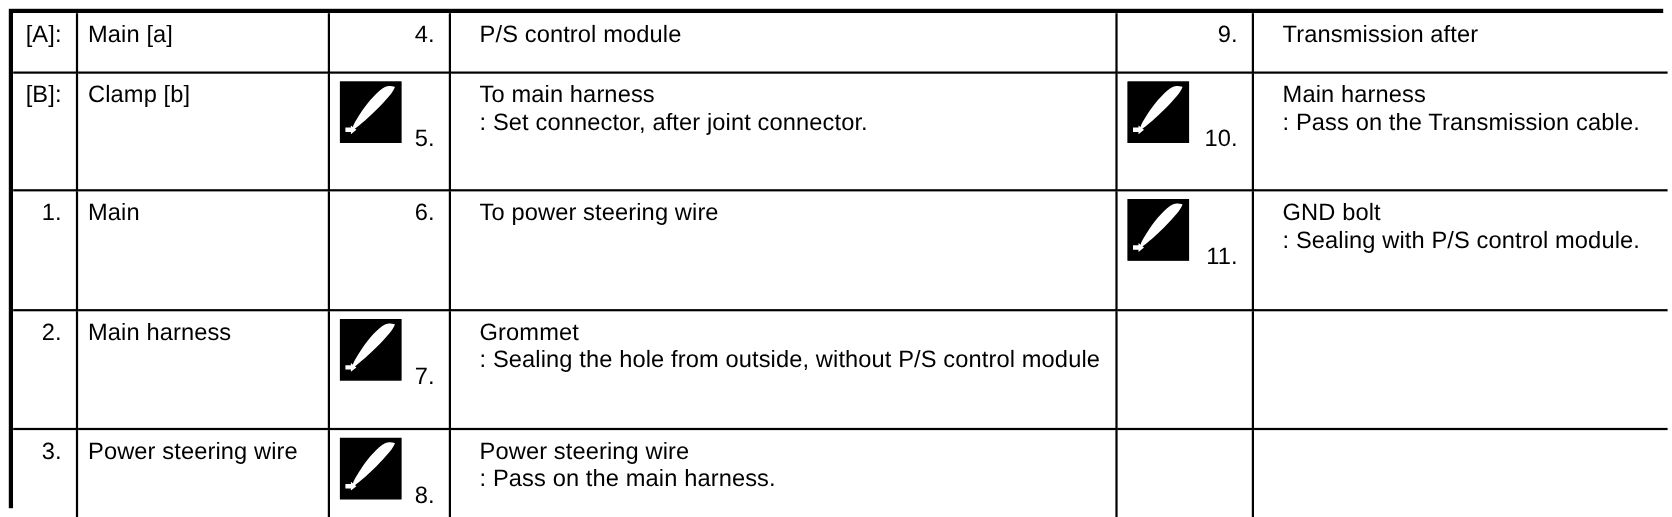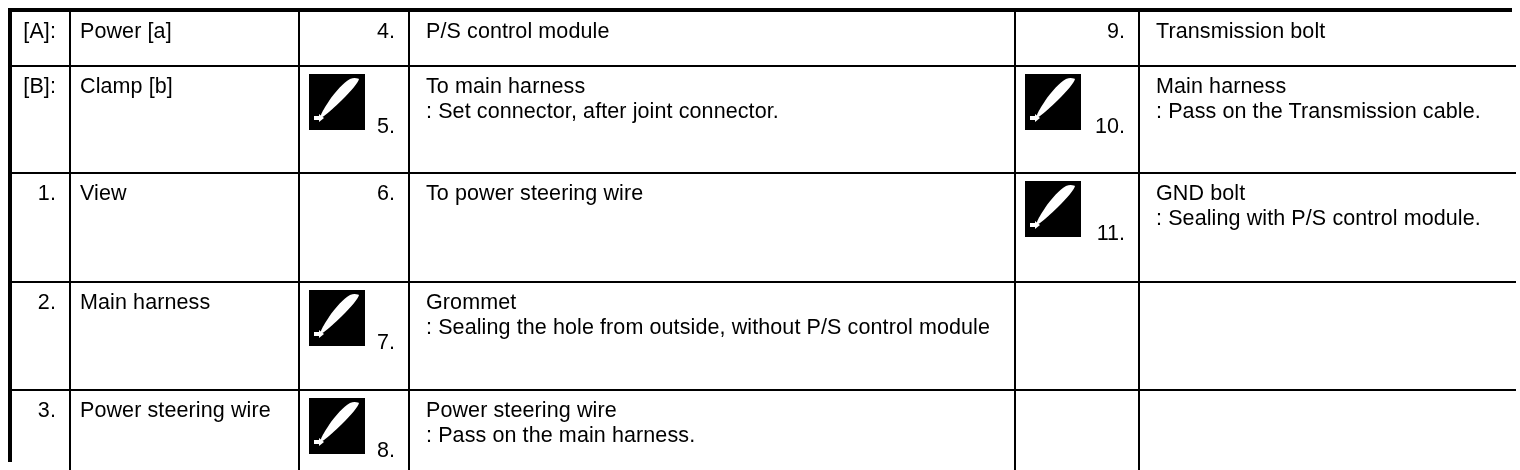"Power [a]" div.cell { text: Power -> Main }
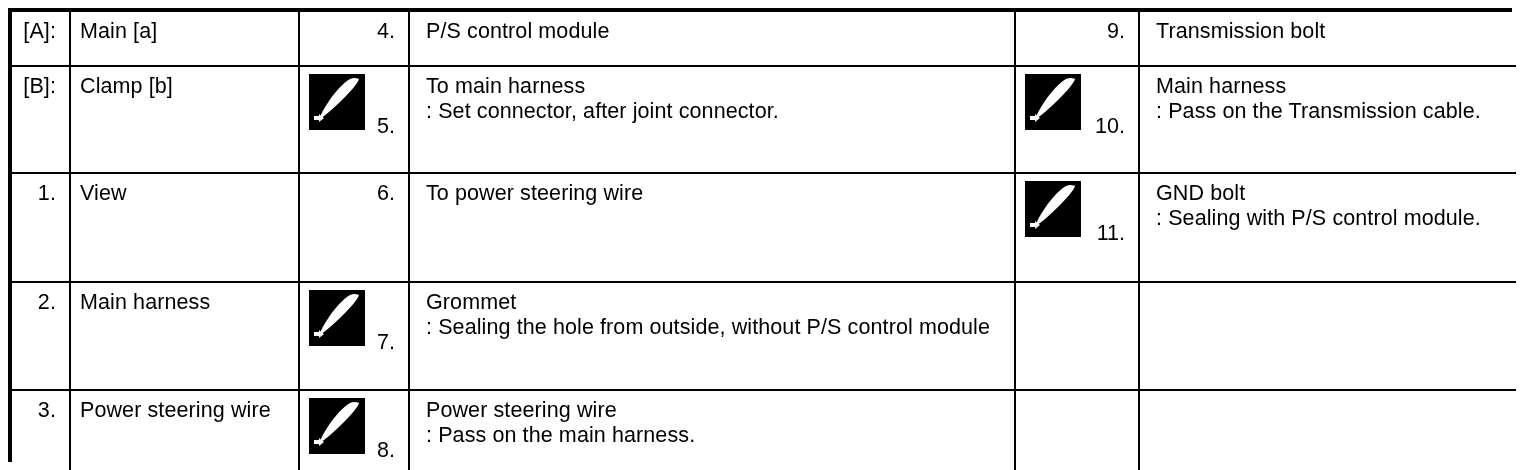"P/S control module" .cell.desc { padding-left: 16px -> 26px }
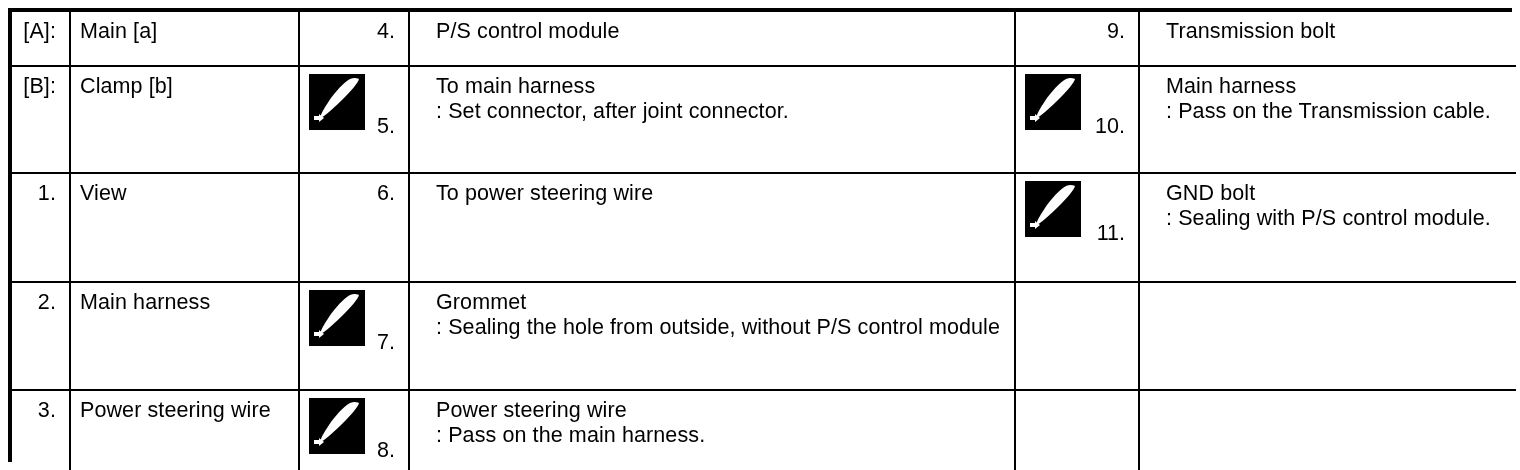"Transmission bolt" div.cell { text: bolt -> after }
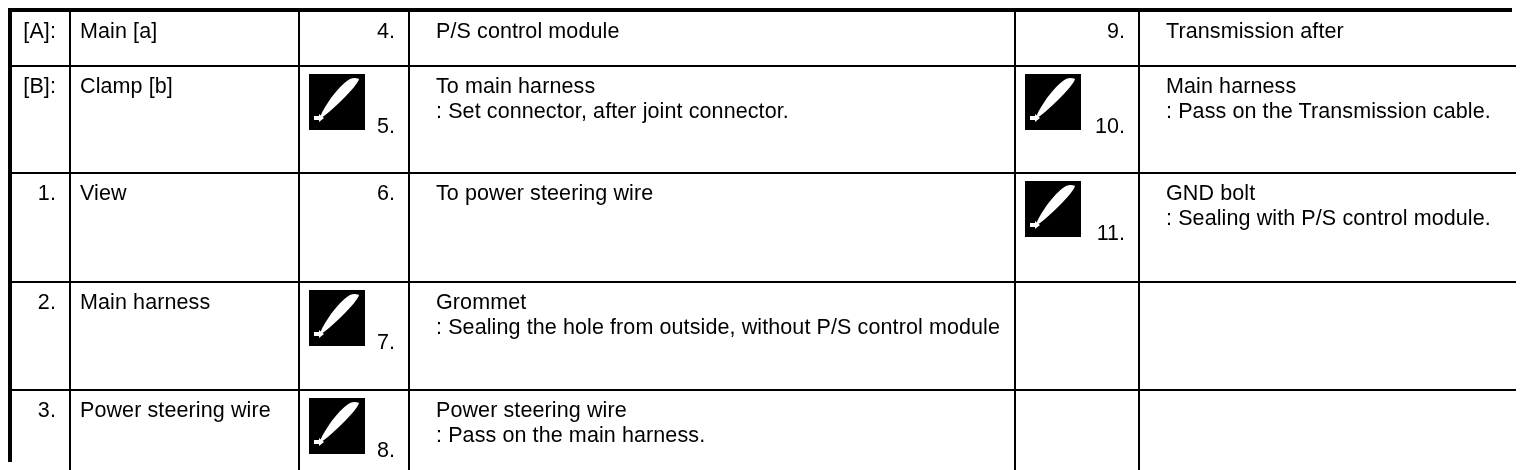"View" div.cell { text: View -> Main }
